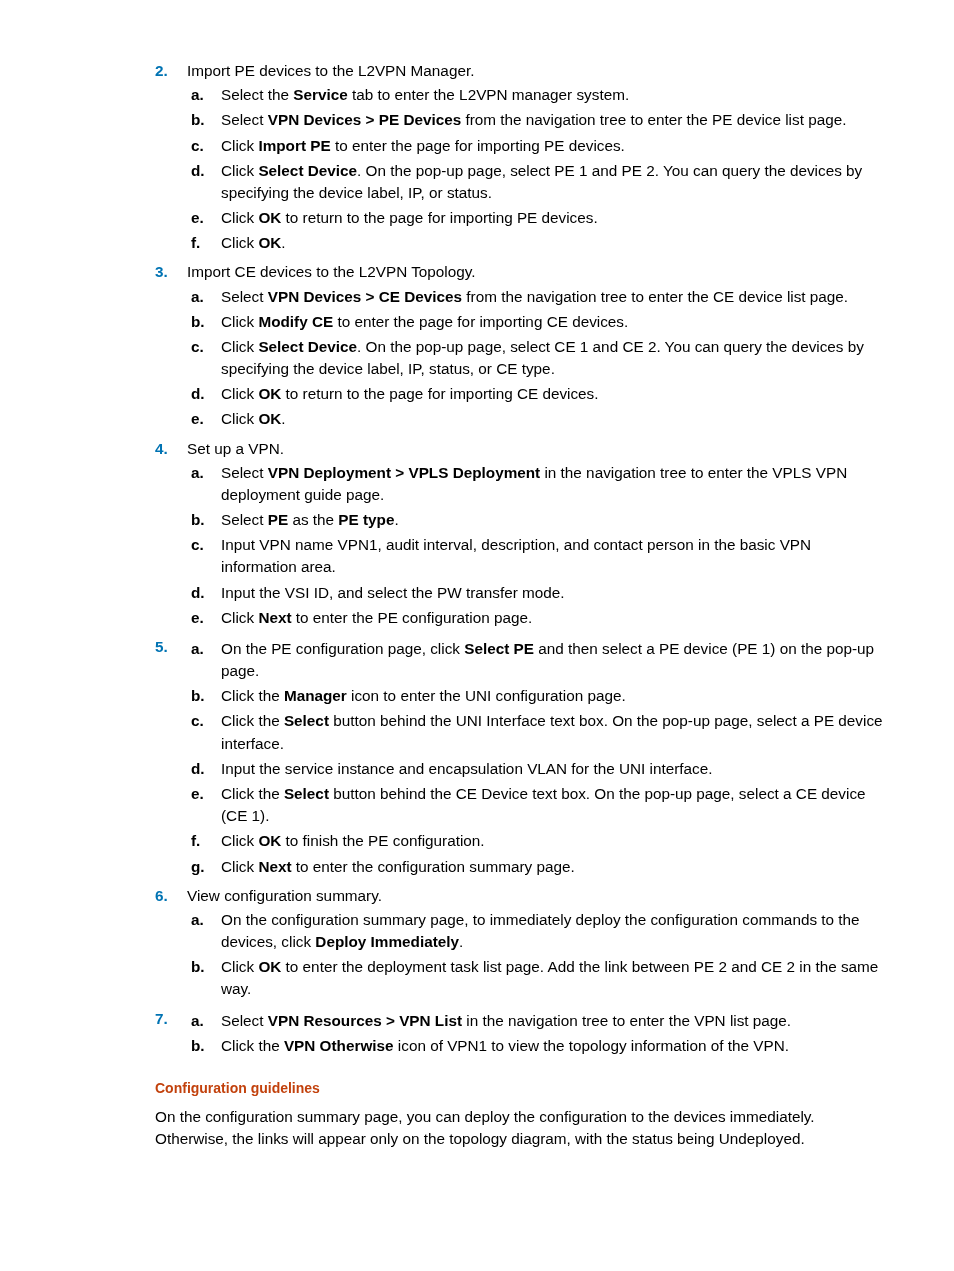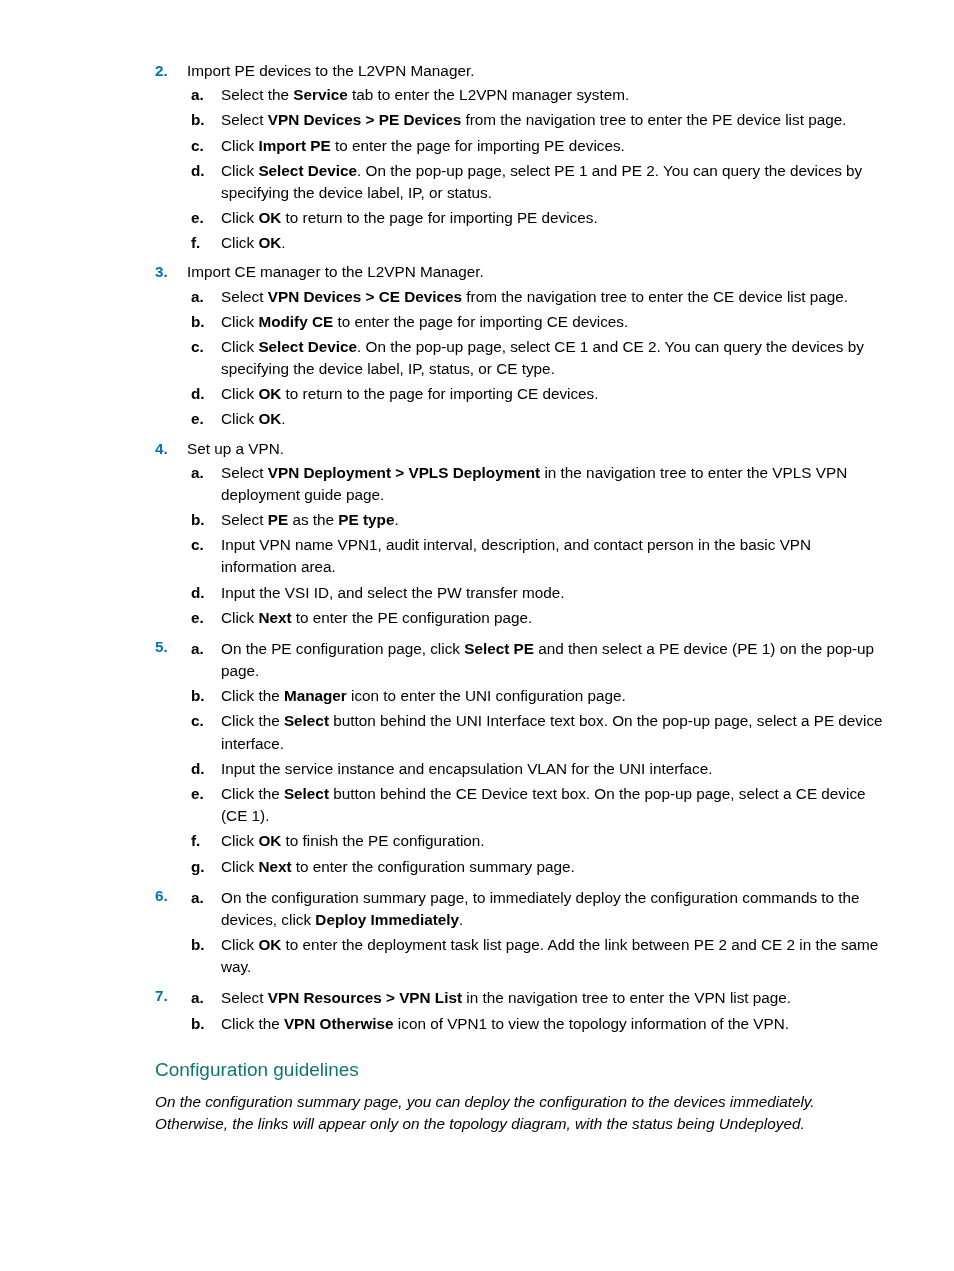"Import CE manager to the" div { text: manager to the L2VPN Manager -> devices to the L2VPN Topology }
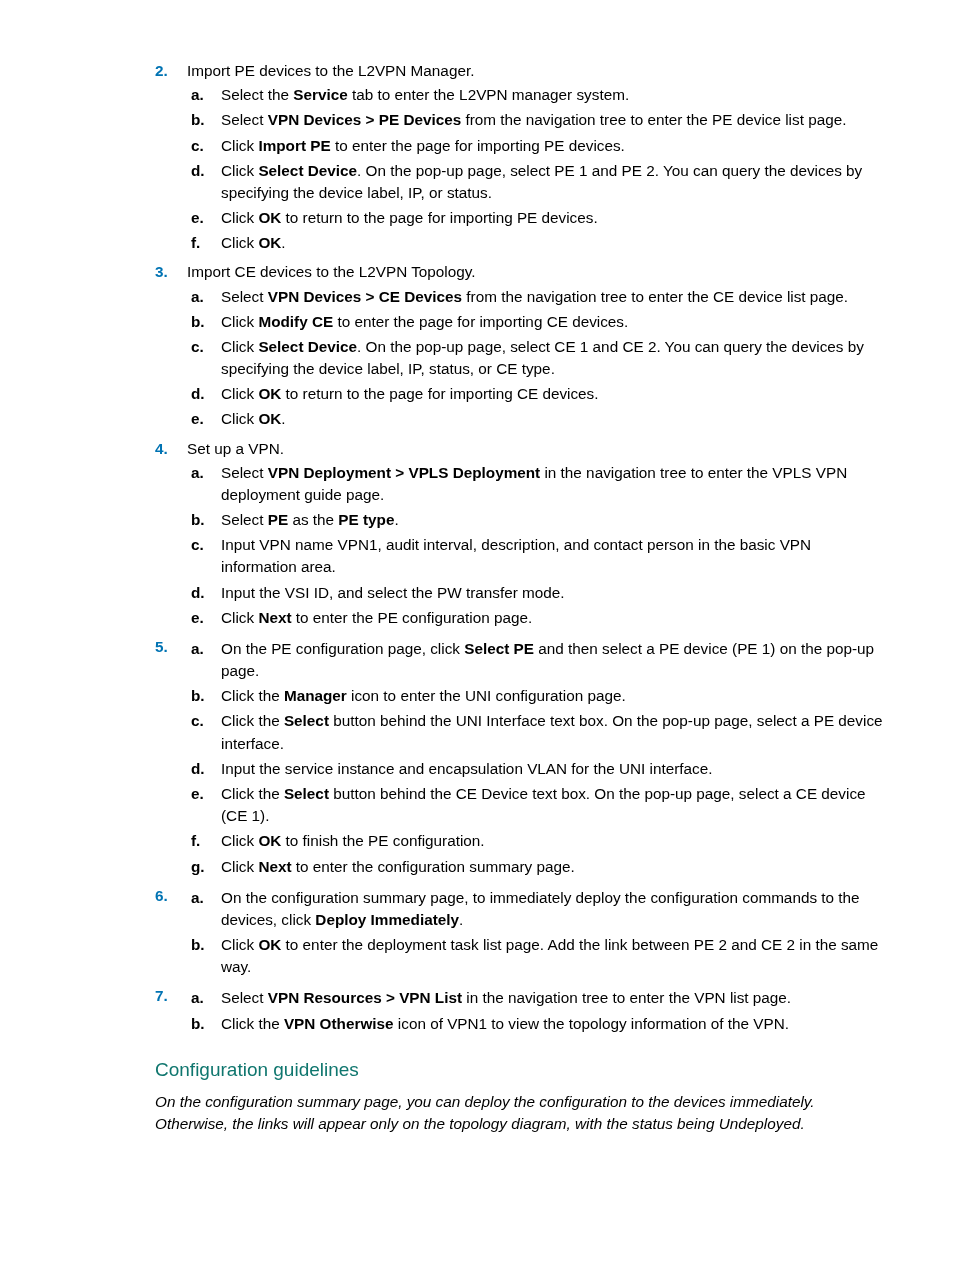"View configuration summary." div { html: none -> <div>View configuration summary.</div> }
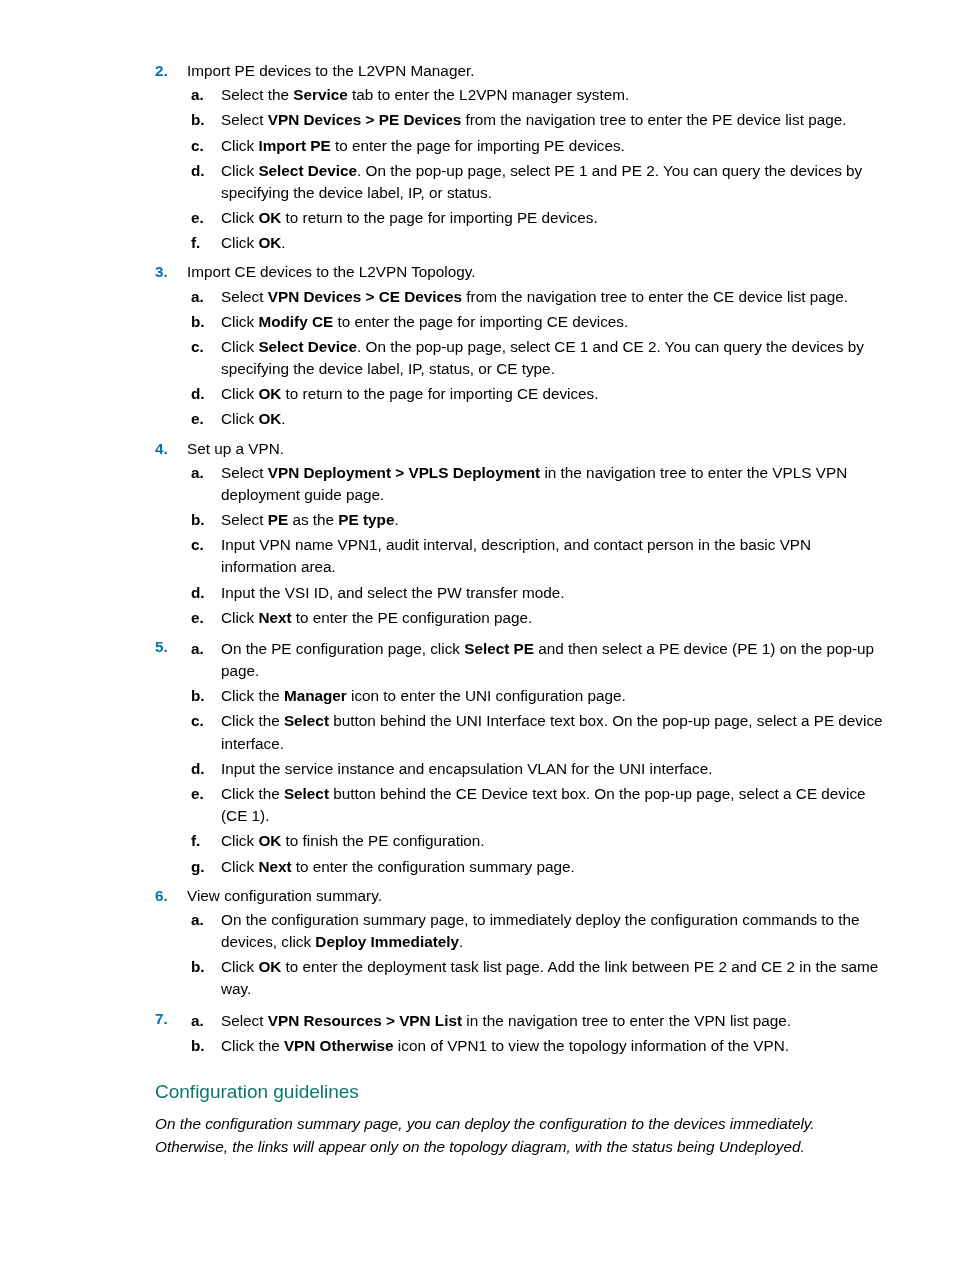"Configuration guidelines" h3 { color: #0f766e -> #c2410c; font-size: 19px -> 14px; font-weight: normal -> bold }
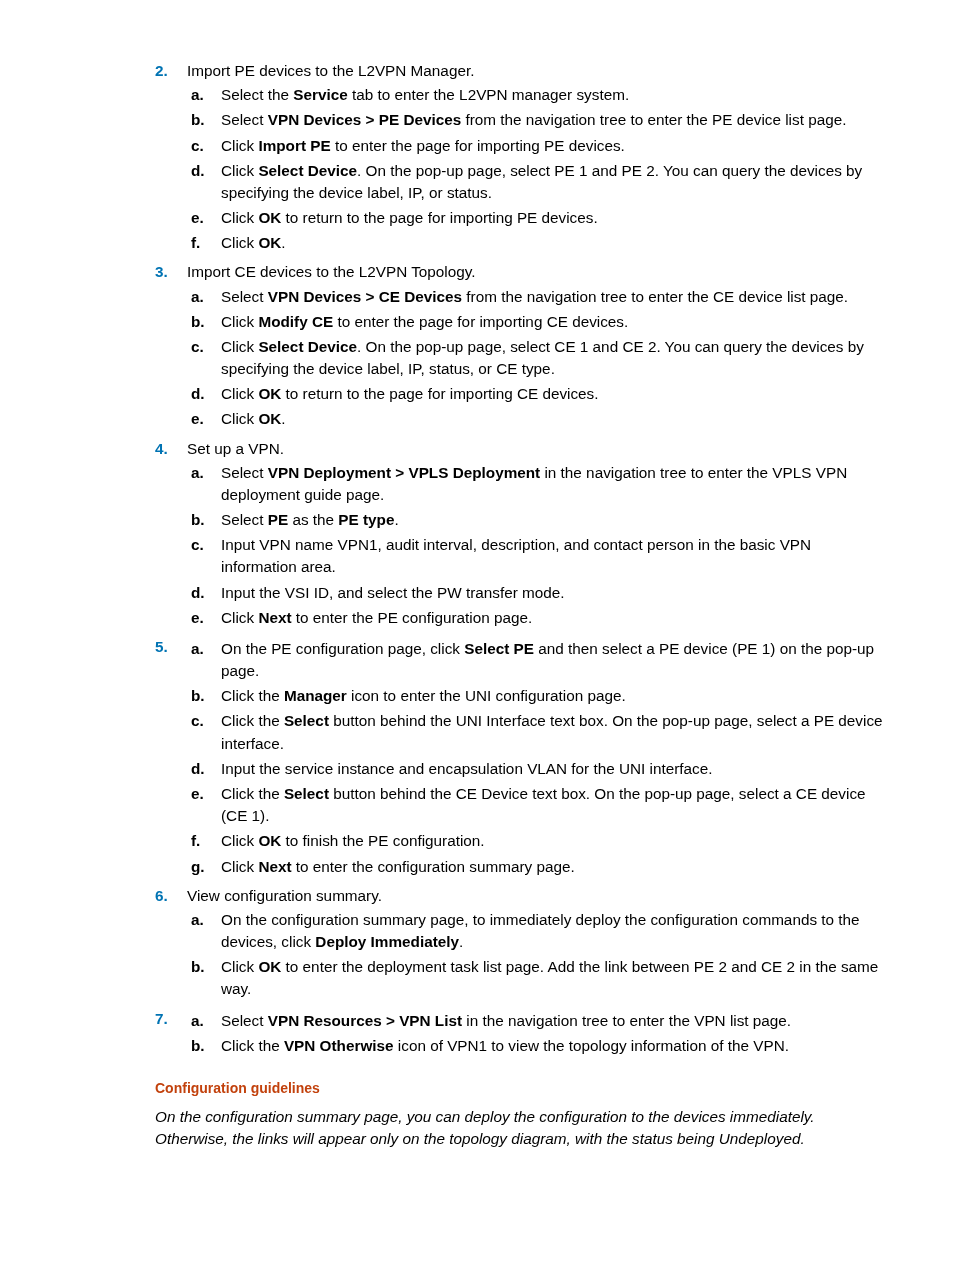"On the configuration summary page, you" .para { font-style: italic -> none }
